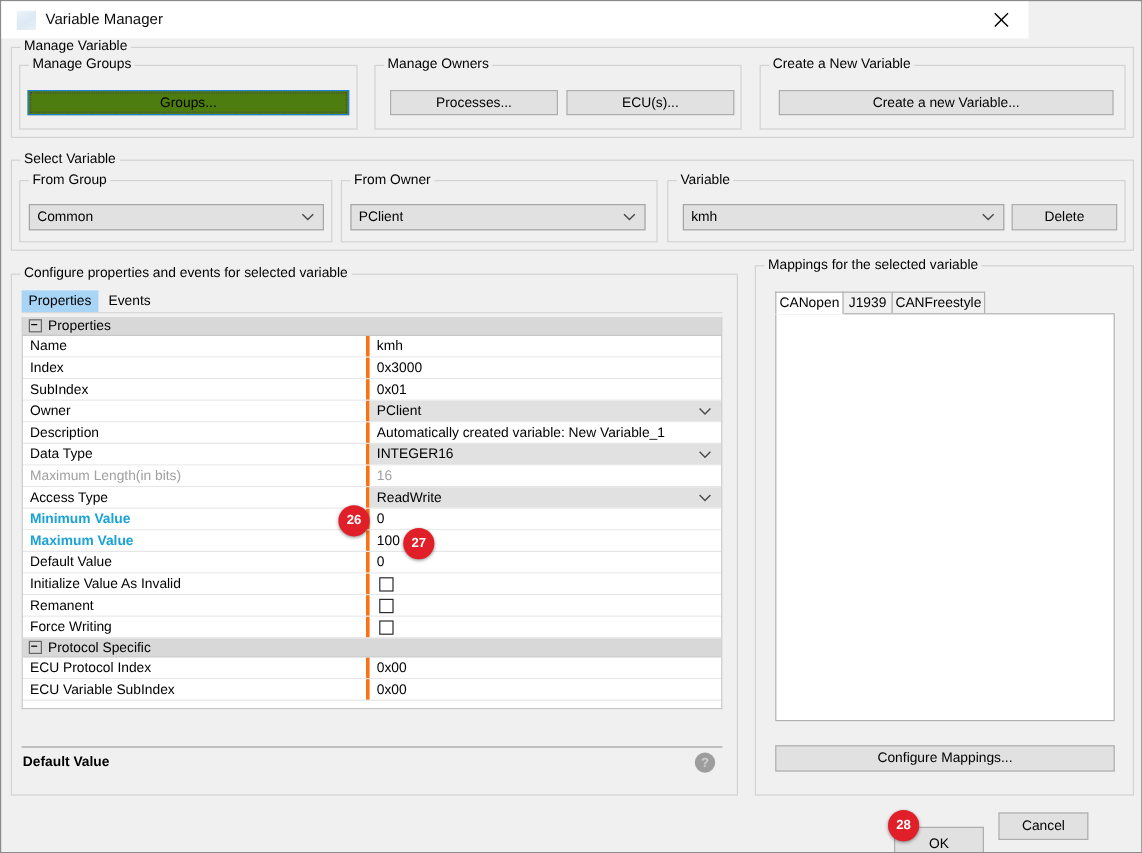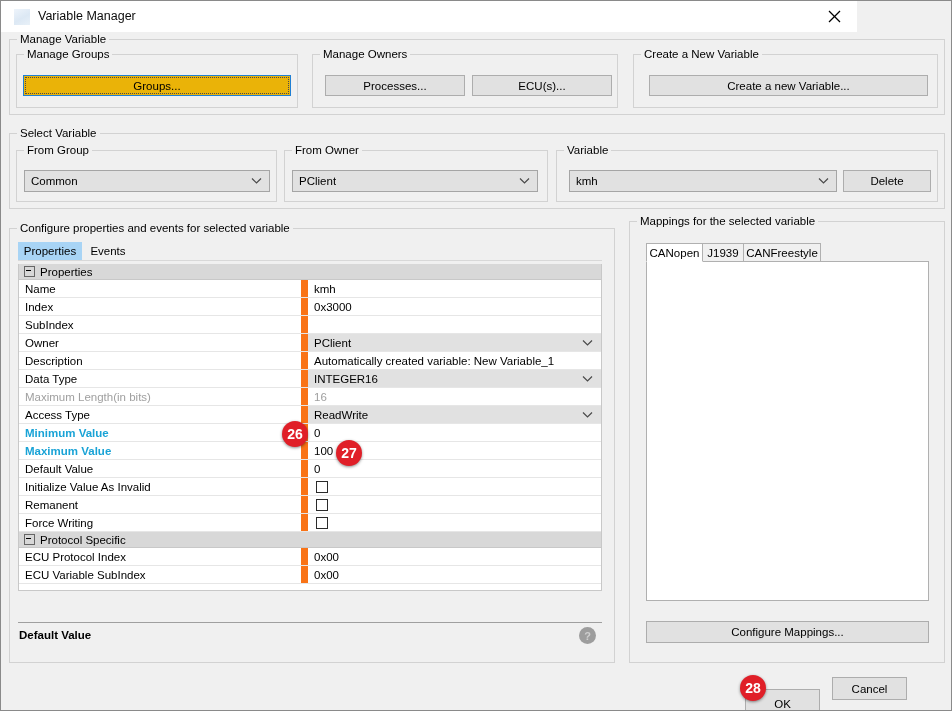"Groups..." .btn.focus { background: #eab308 -> #4d7c0f }
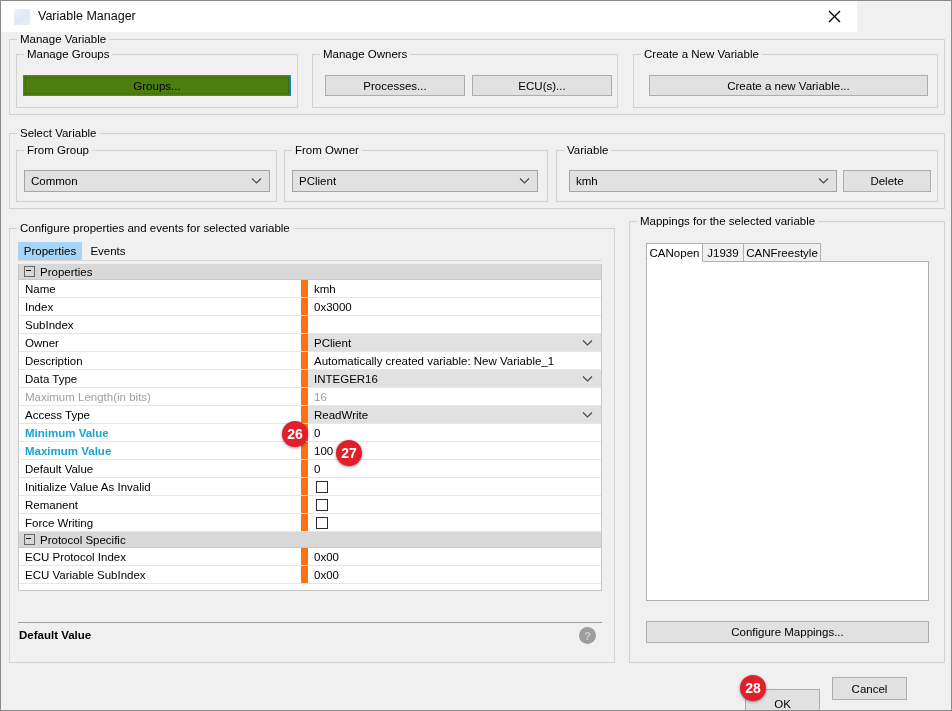"Name" .pg-name { border-right: 7px solid #f97316 -> 3px solid #f97316 }
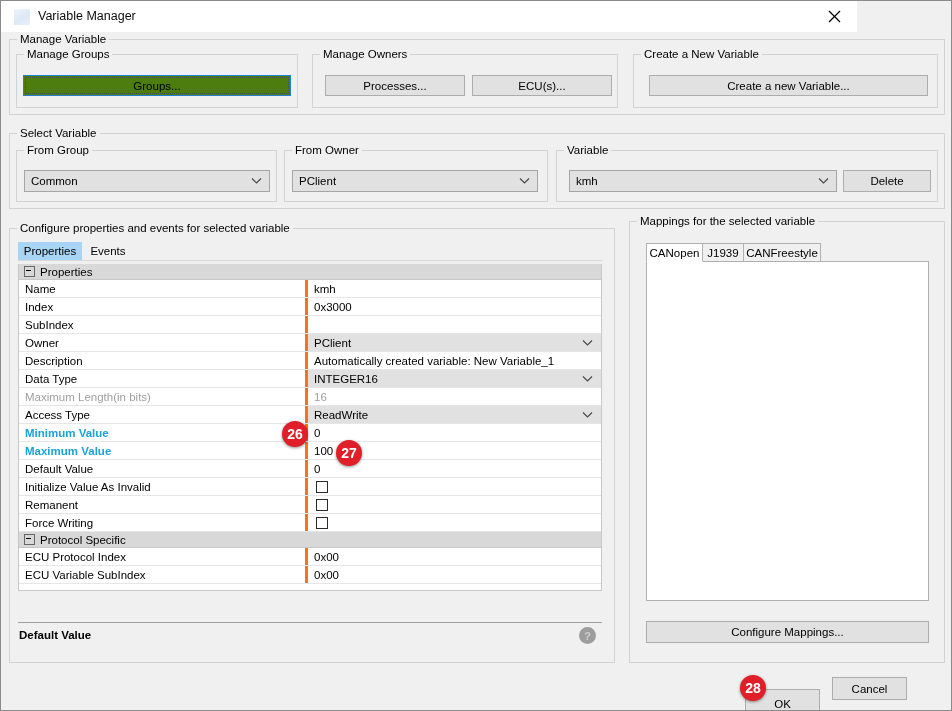"0x01" div.pg-val { html: none -> <div> <span>0x01</span> </div> }
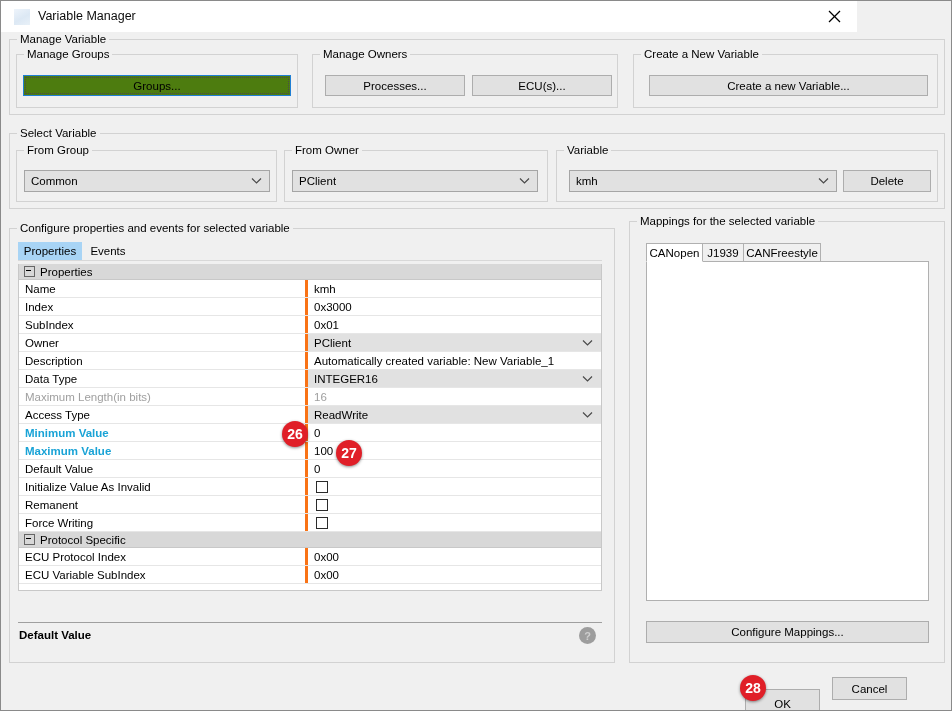"26" .badge { font-size: 14px -> 11px }
